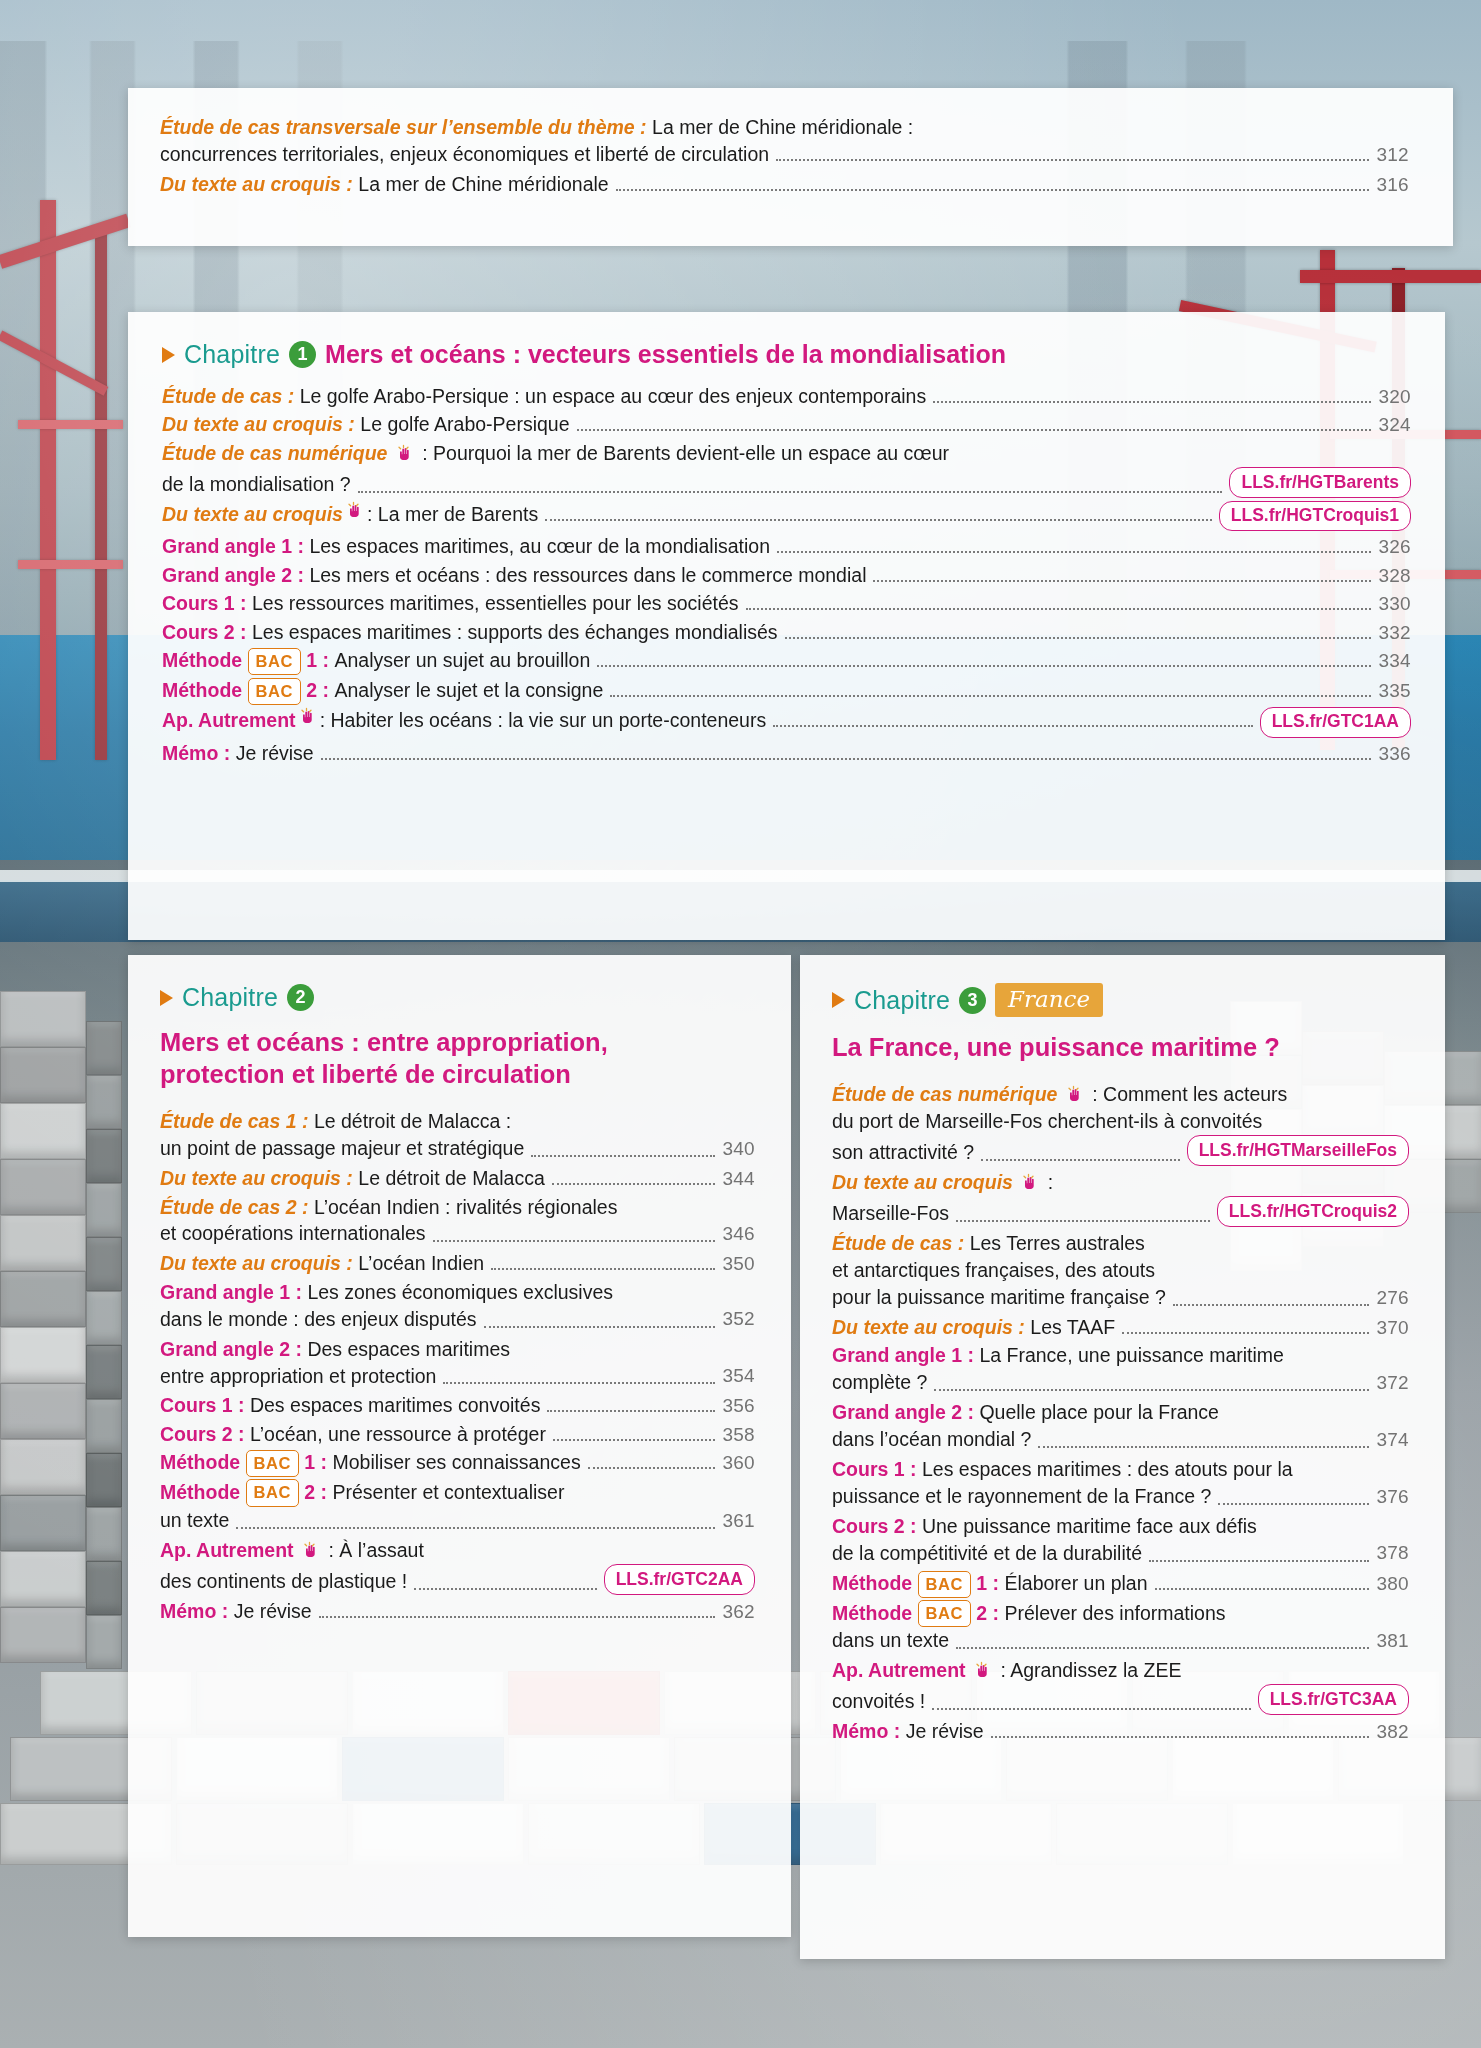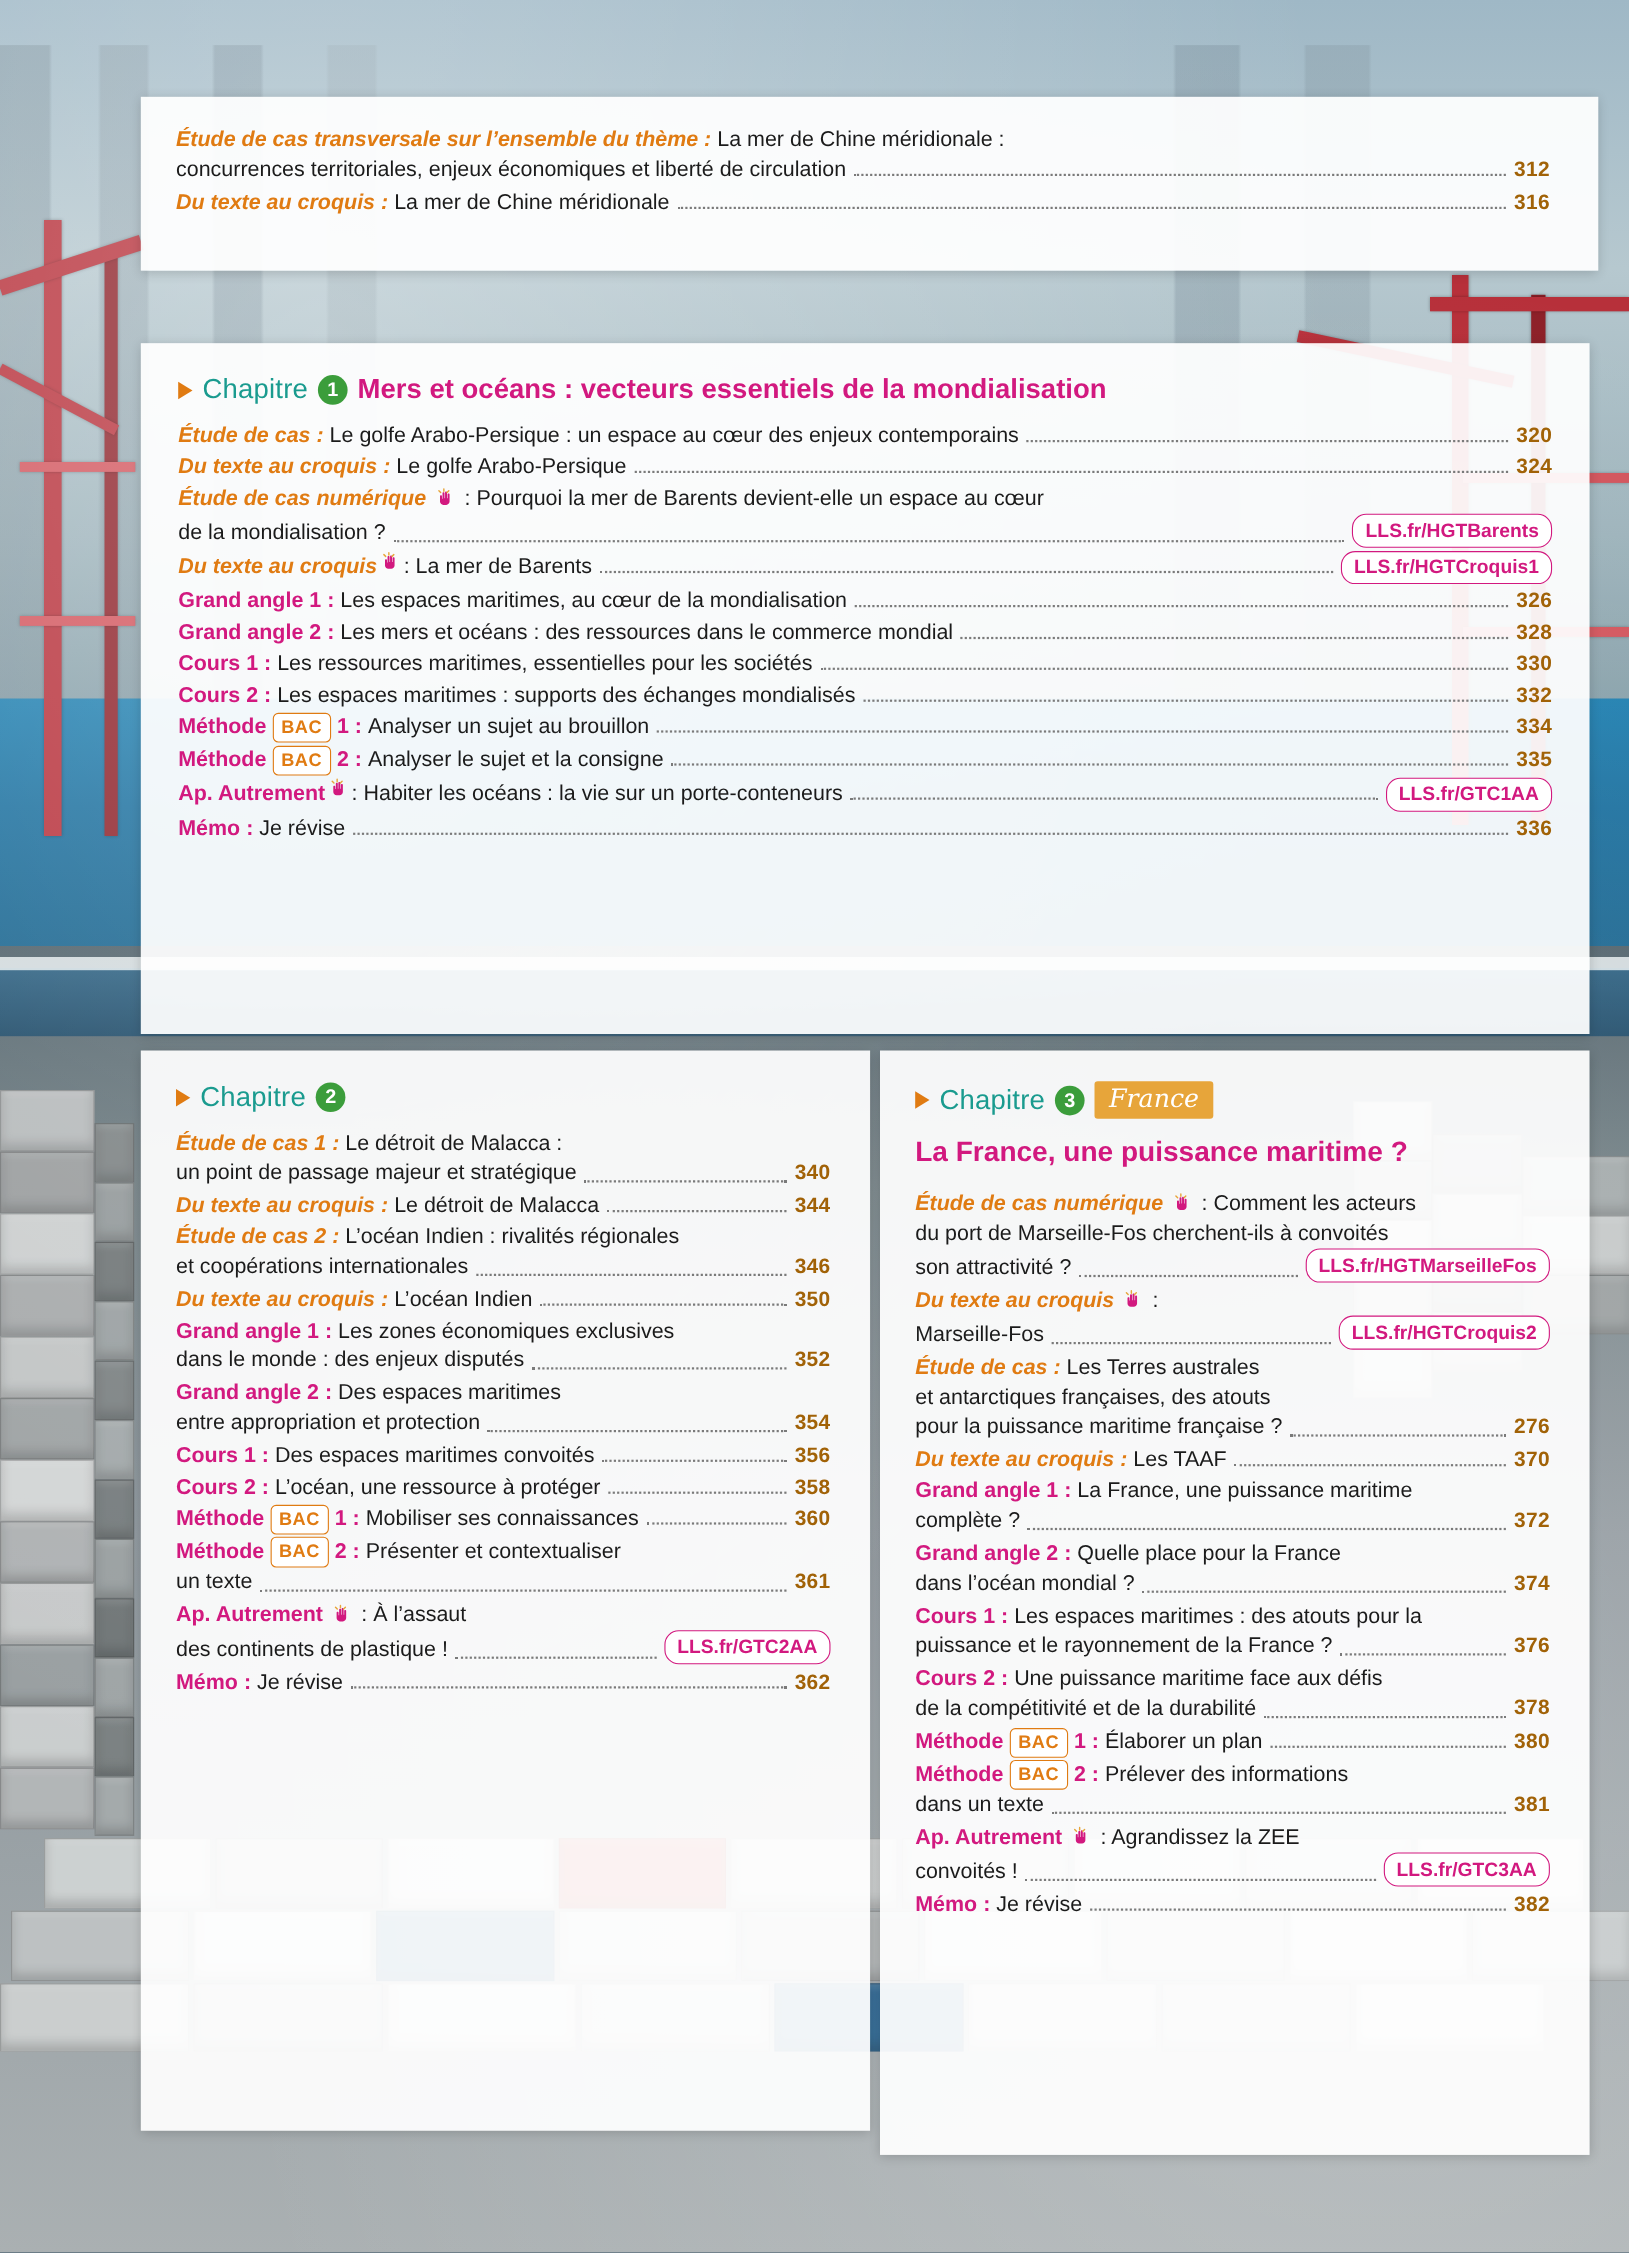"312" .pg { color: #a16207 -> #737373; font-weight: bold -> none }
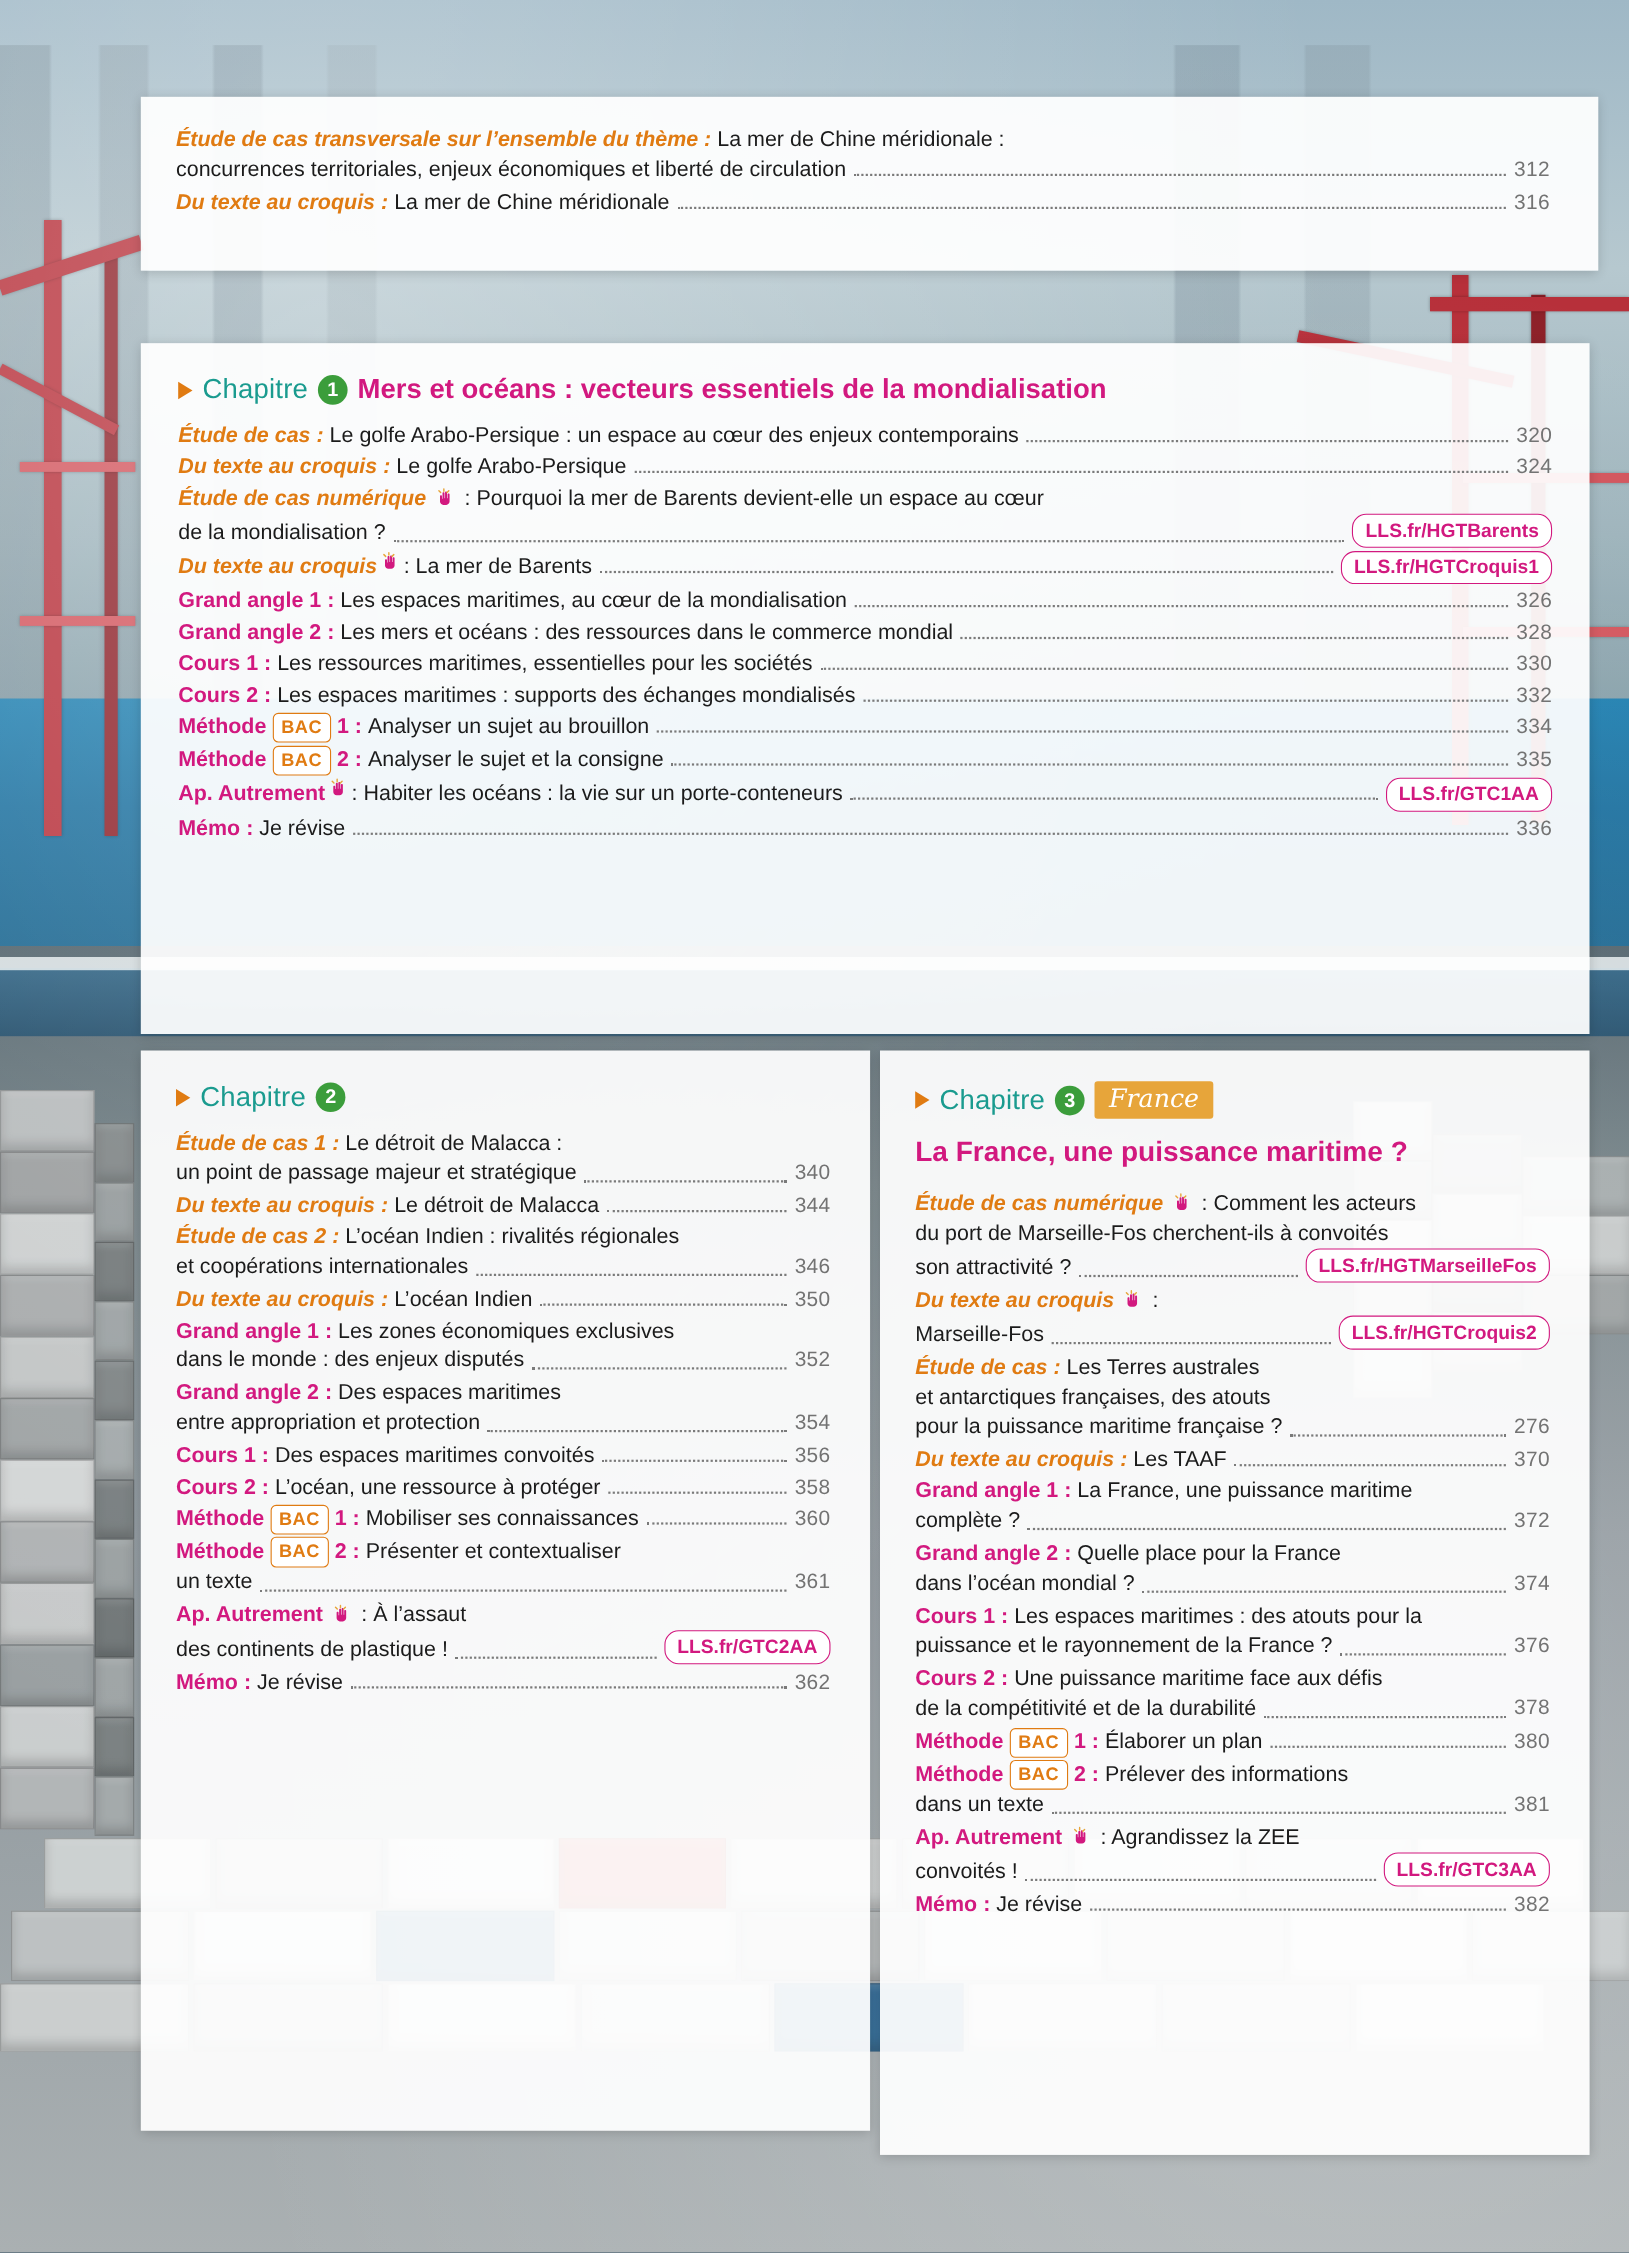"Mers et océans : entre" div.chap-title-block { html: none -> <div> <span>Mers et océans : entre appropriation,</span><br> <span>protection et liberté de circulation</span> </div> }
